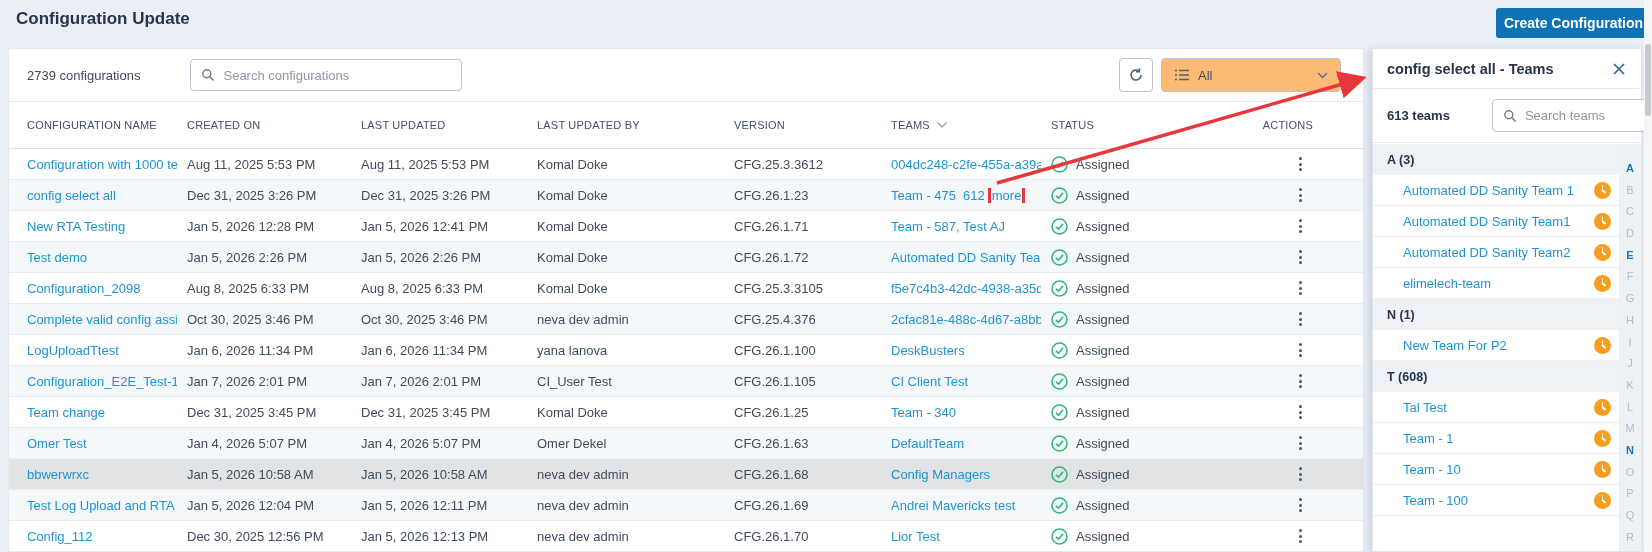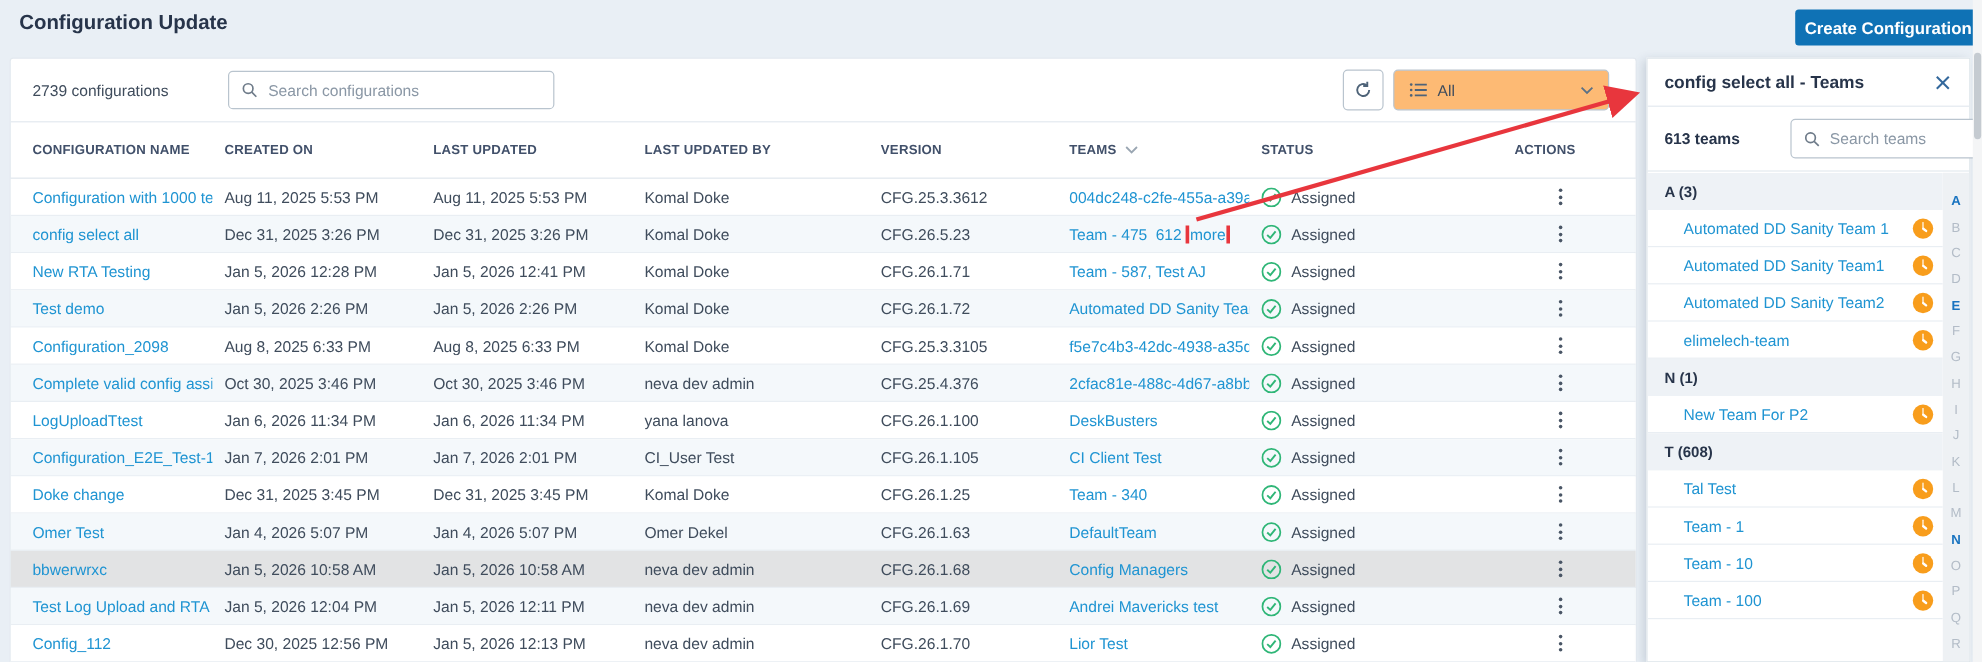"CONFIGURATION NAME" .th { font-weight: bold -> normal }
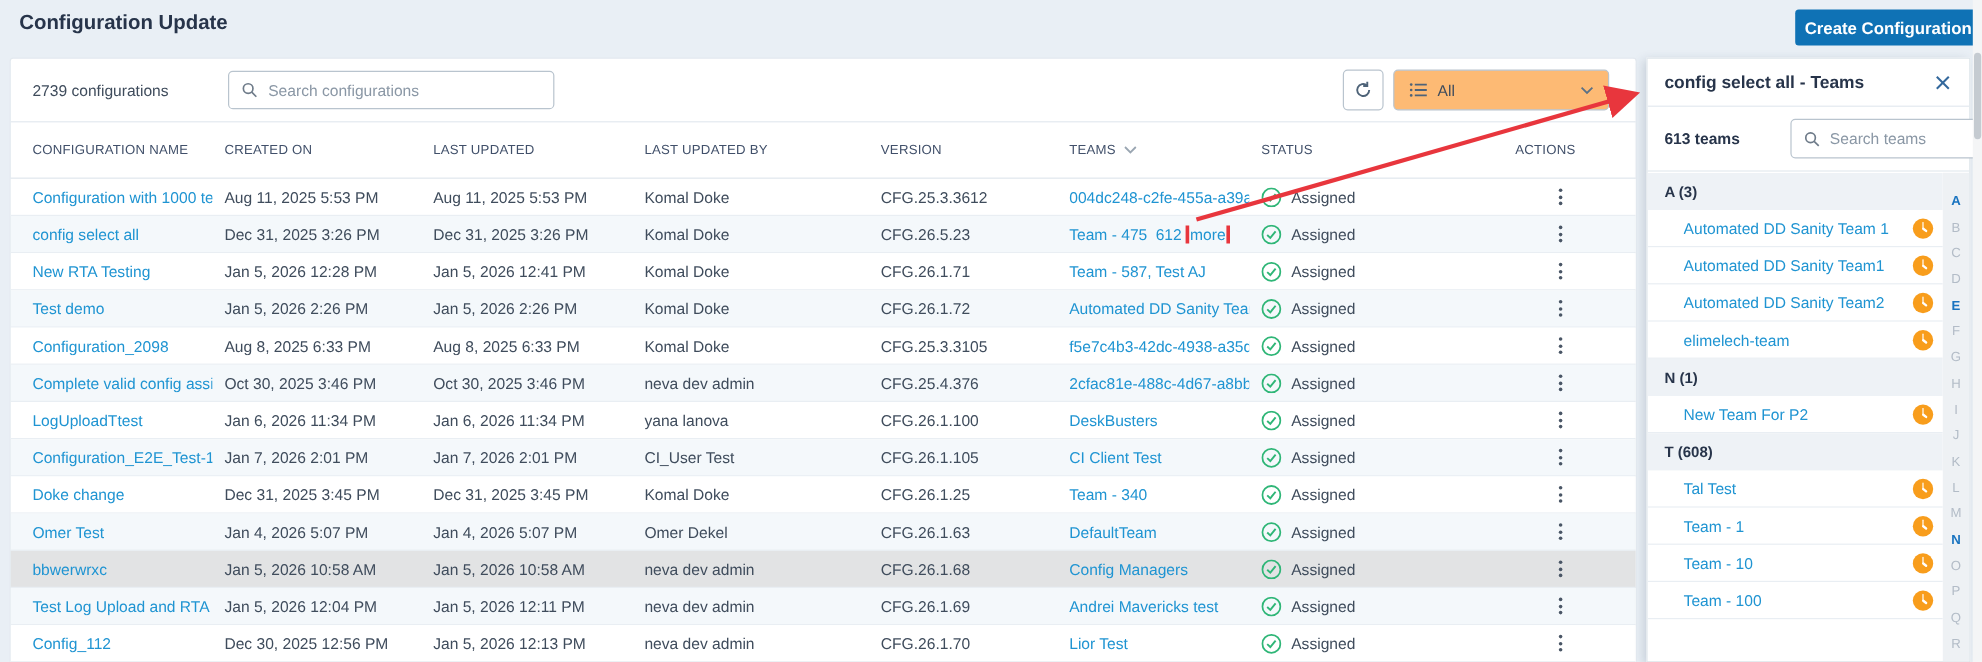"CFG.26.5.23" div.td { text: CFG.26.5.23 -> CFG.26.1.23 }
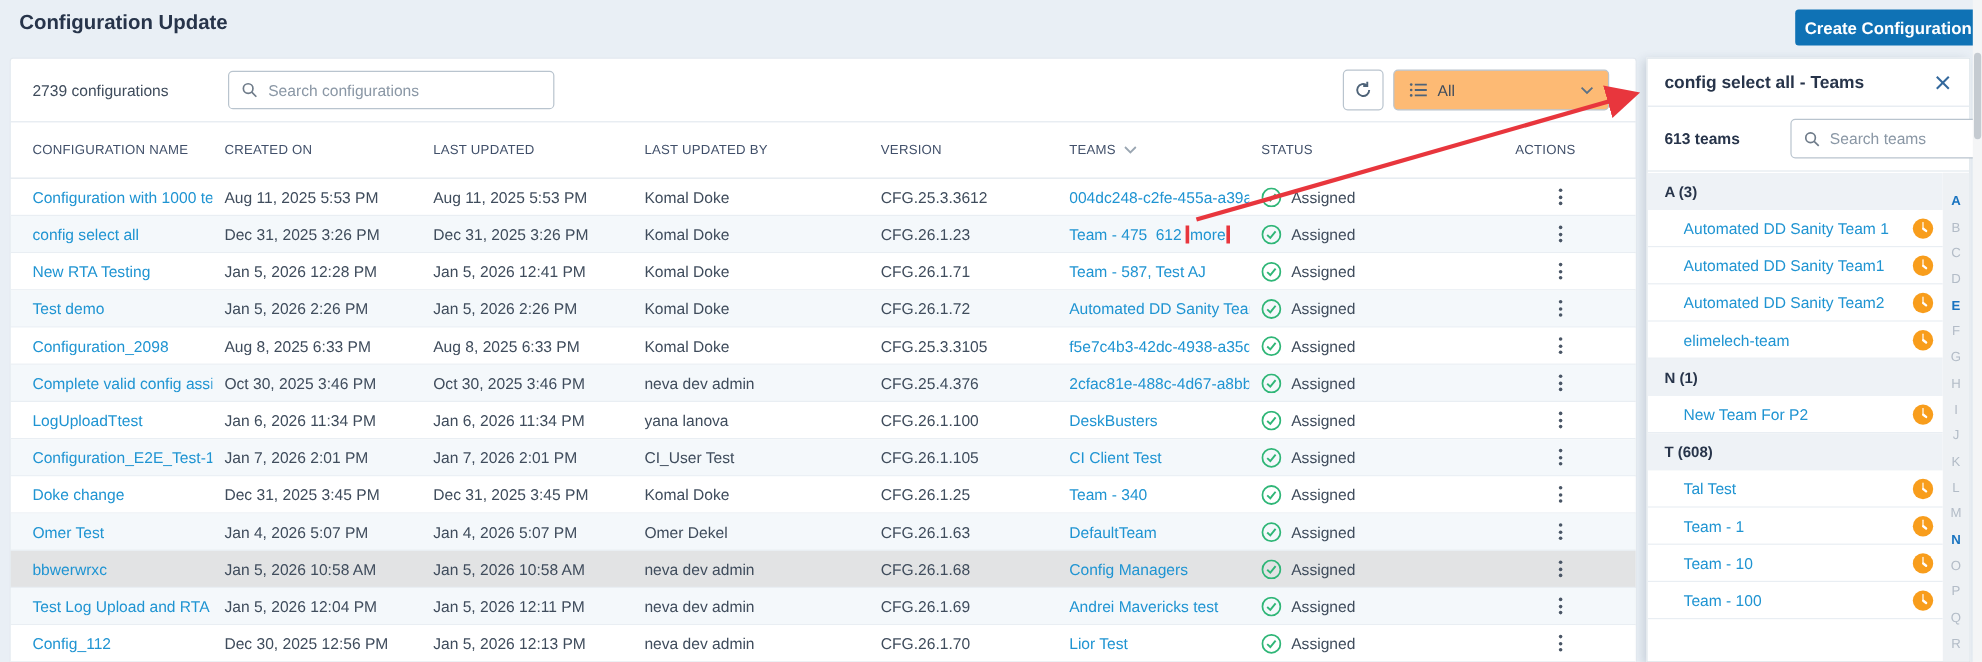"Doke change" a.blue-link { text: Doke -> Team }
